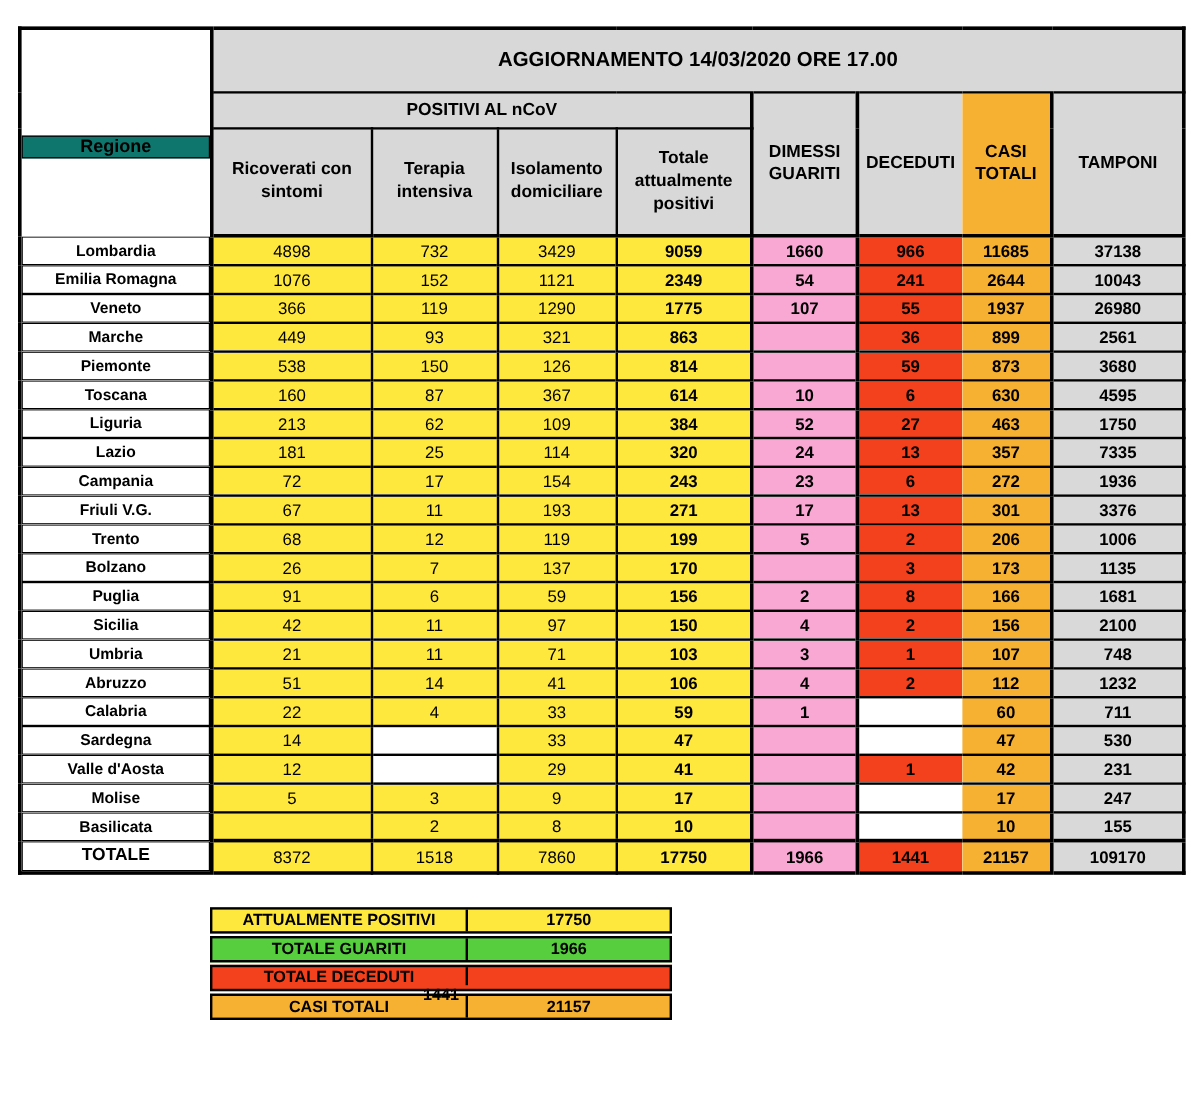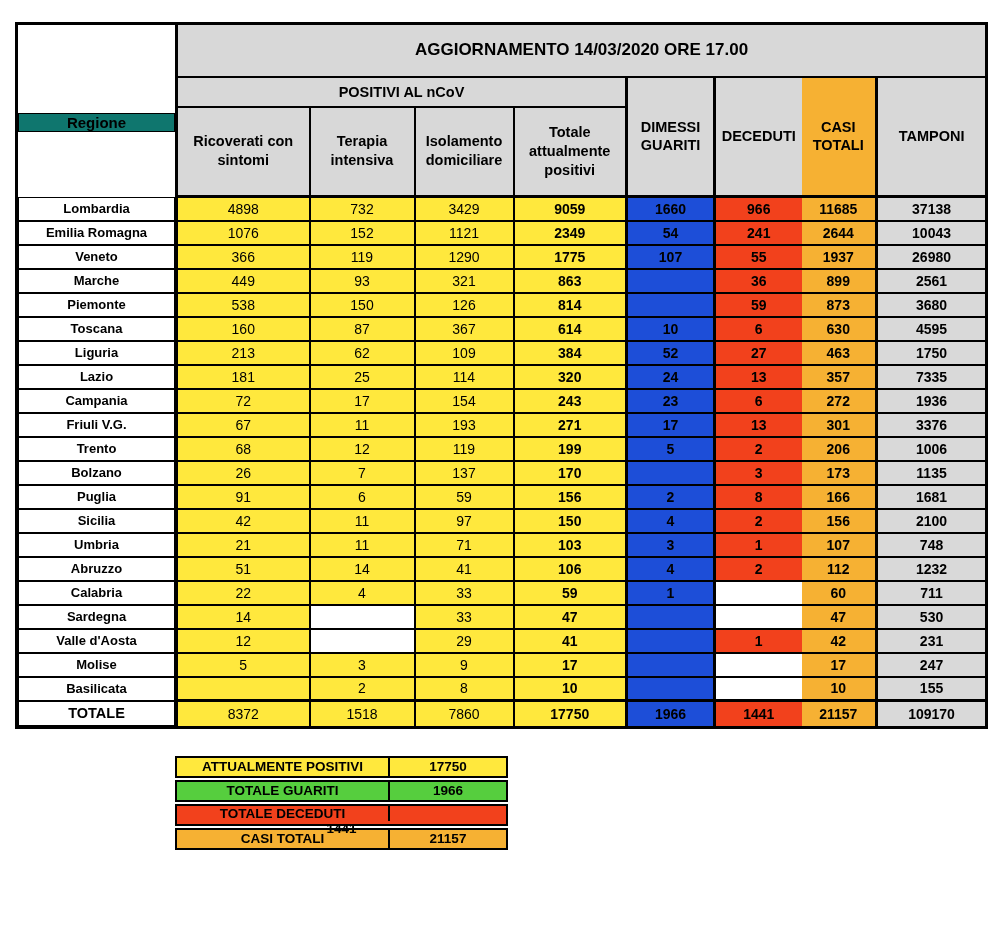"1660" td.c4 { background: #1d4ed8 -> #f9a8d4 }
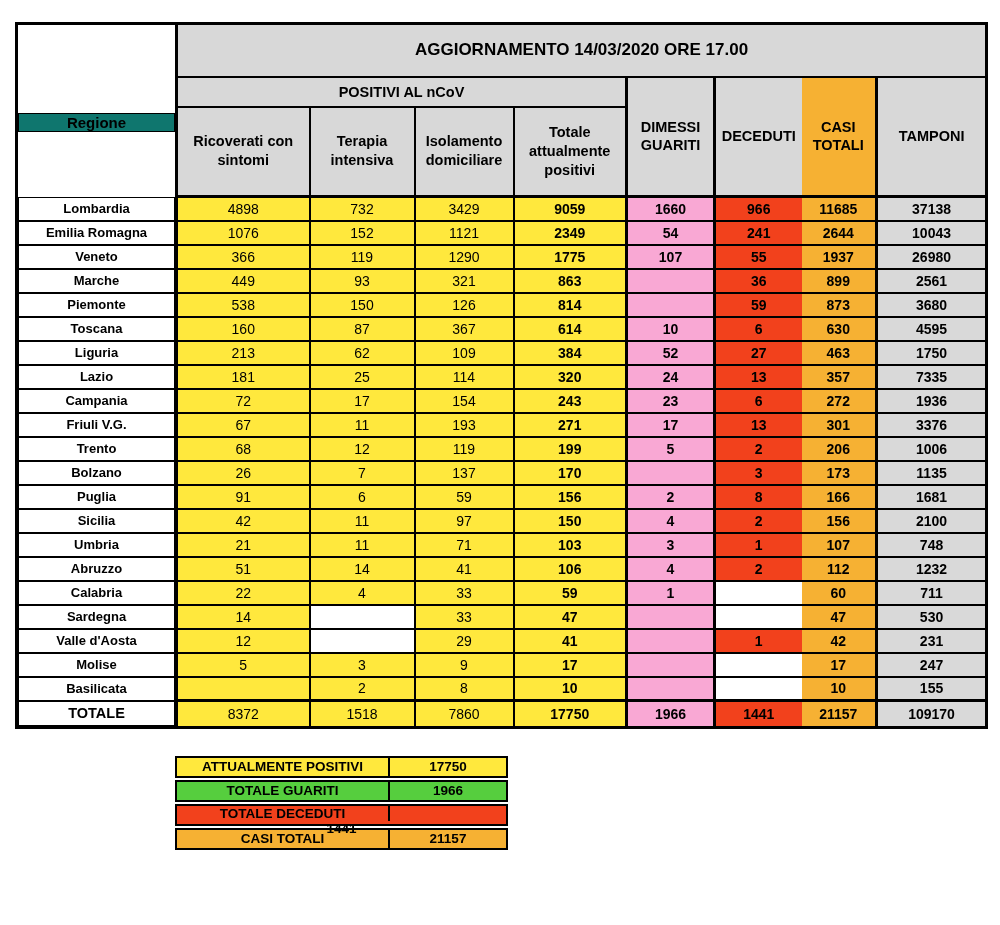"ATTUALMENTE POSITIVI" .summary { width: 333px -> 385px }
